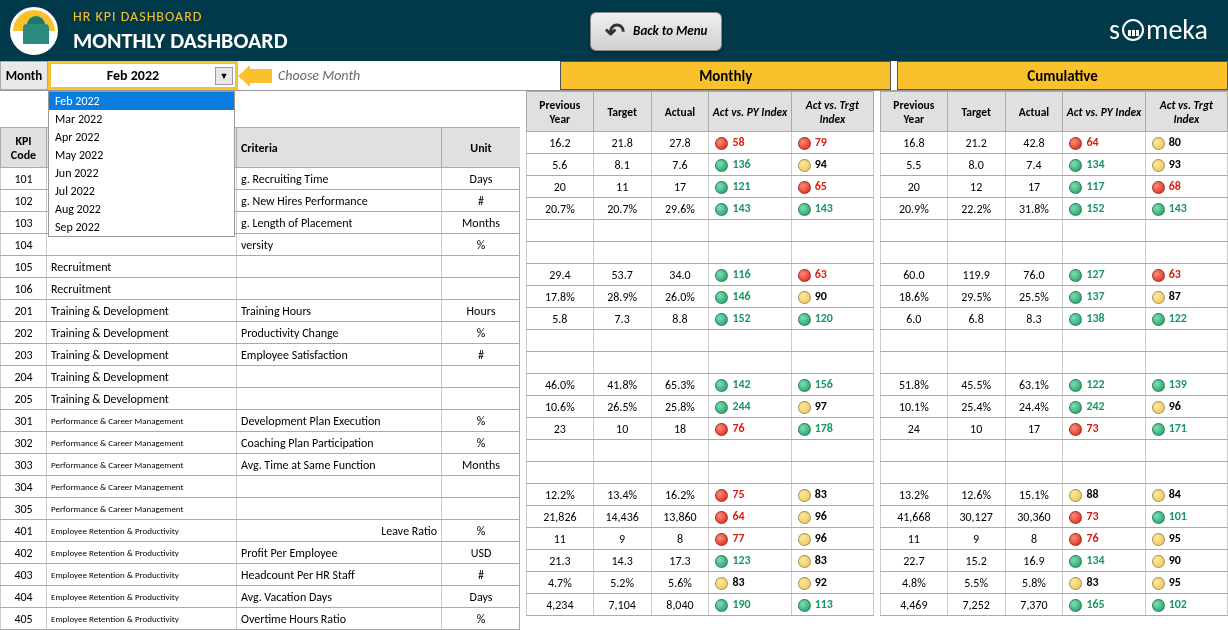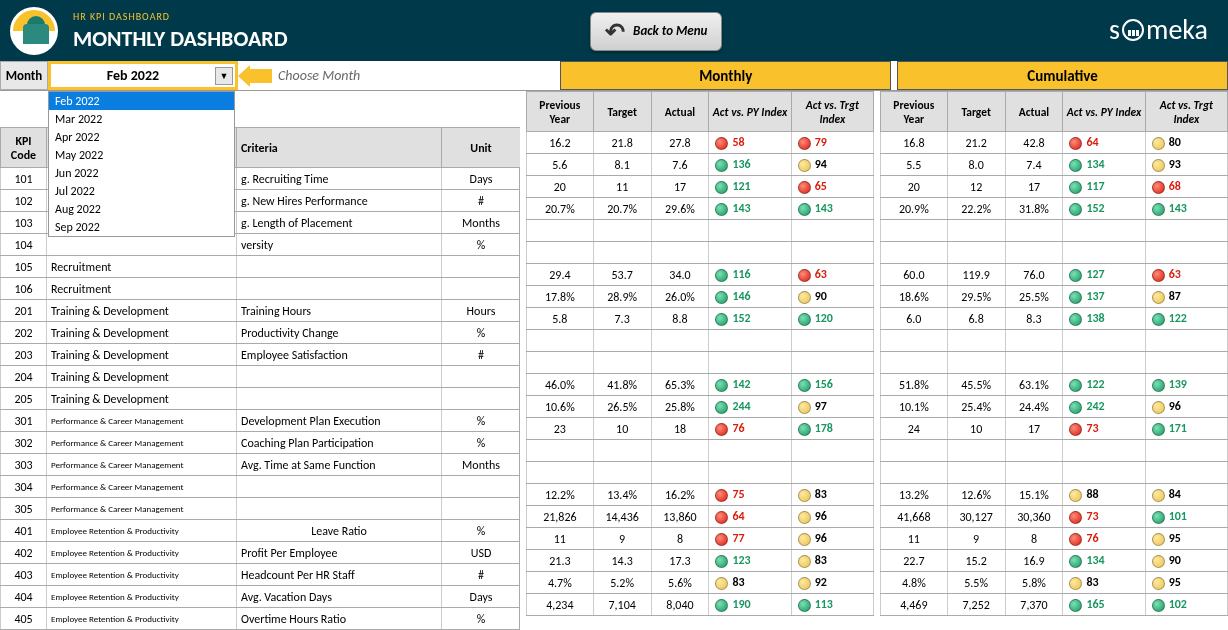"HR KPI DASHBOARD" .header-title1 { font-size: 10px -> 14px }
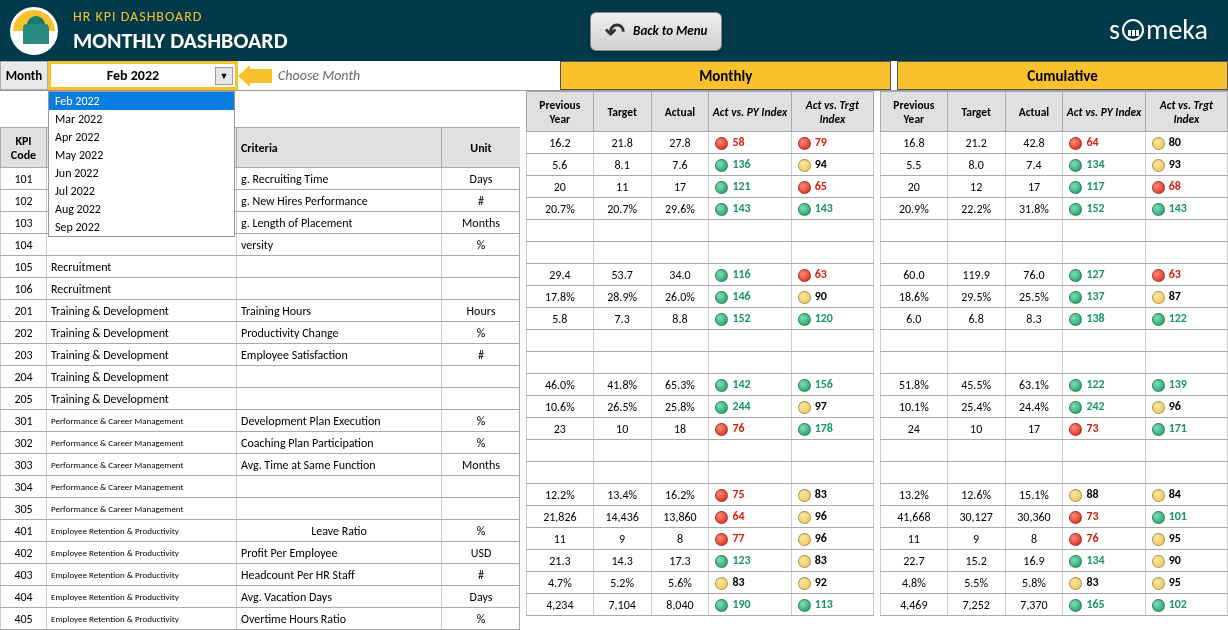"Leave Ratio" td.col-crit { text-align: center -> right }
